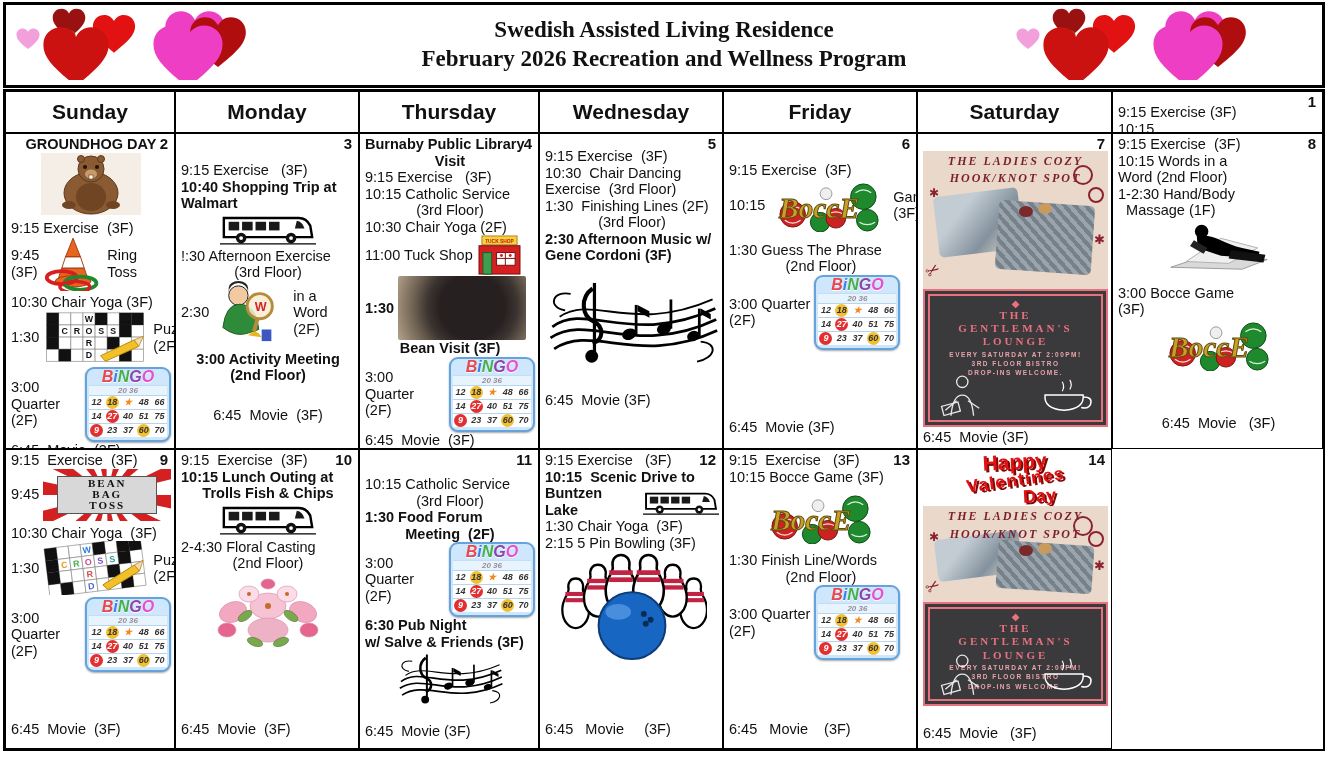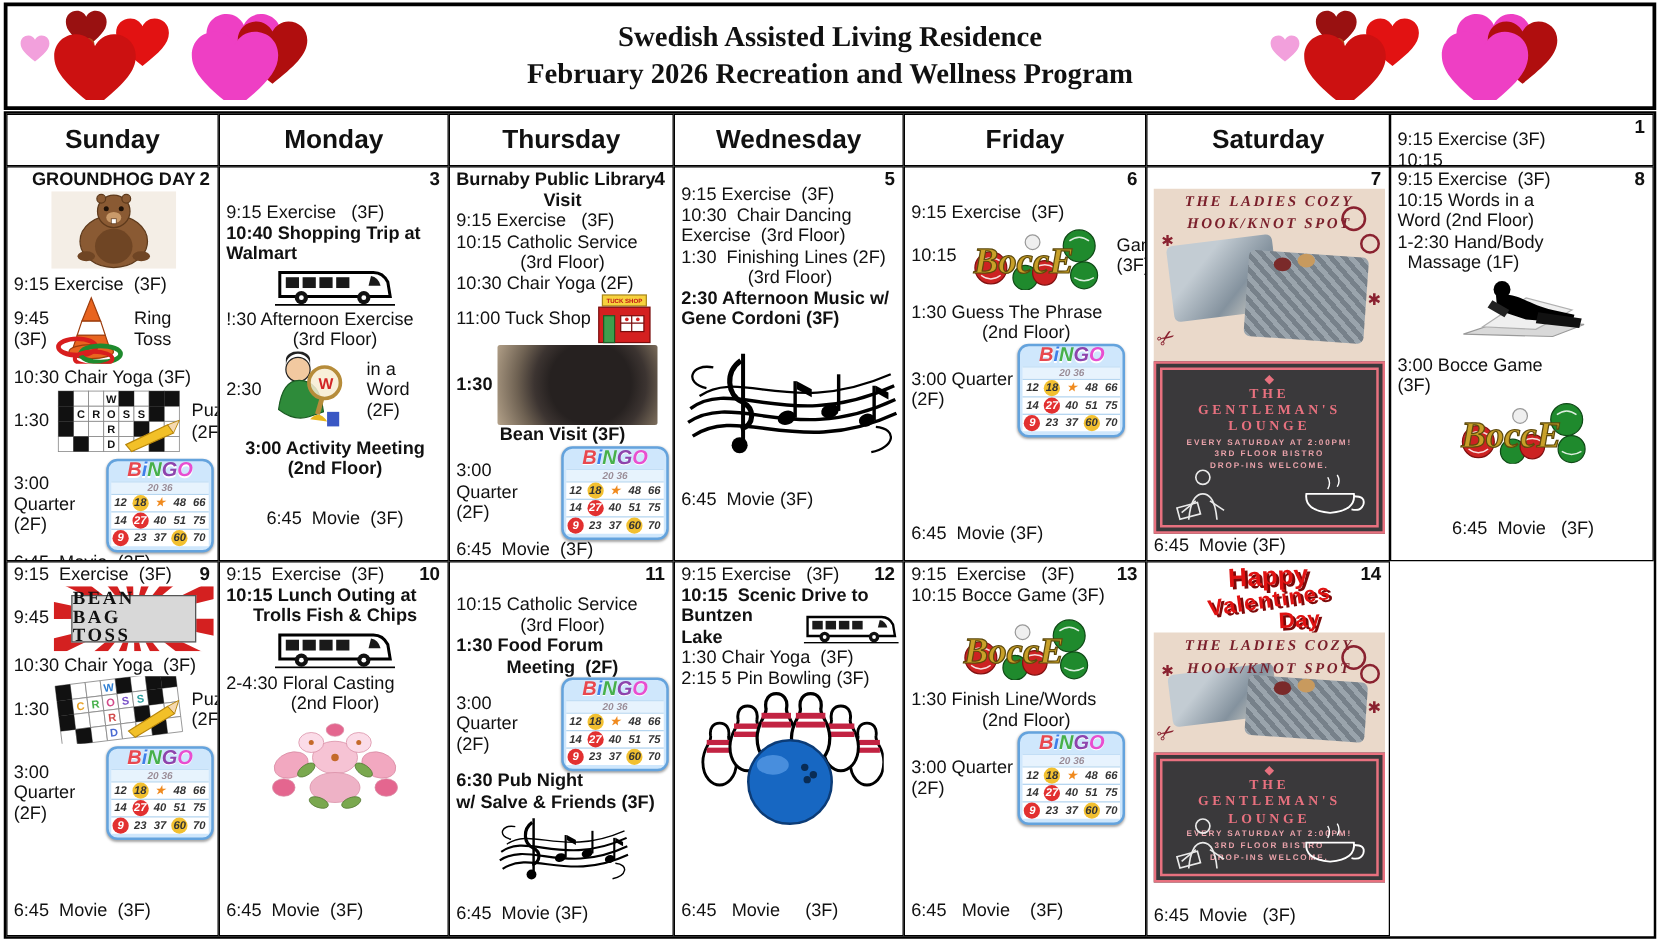"BEAN" .bean .label { align-items: flex-start -> center; font-size: 15px -> 11px }
